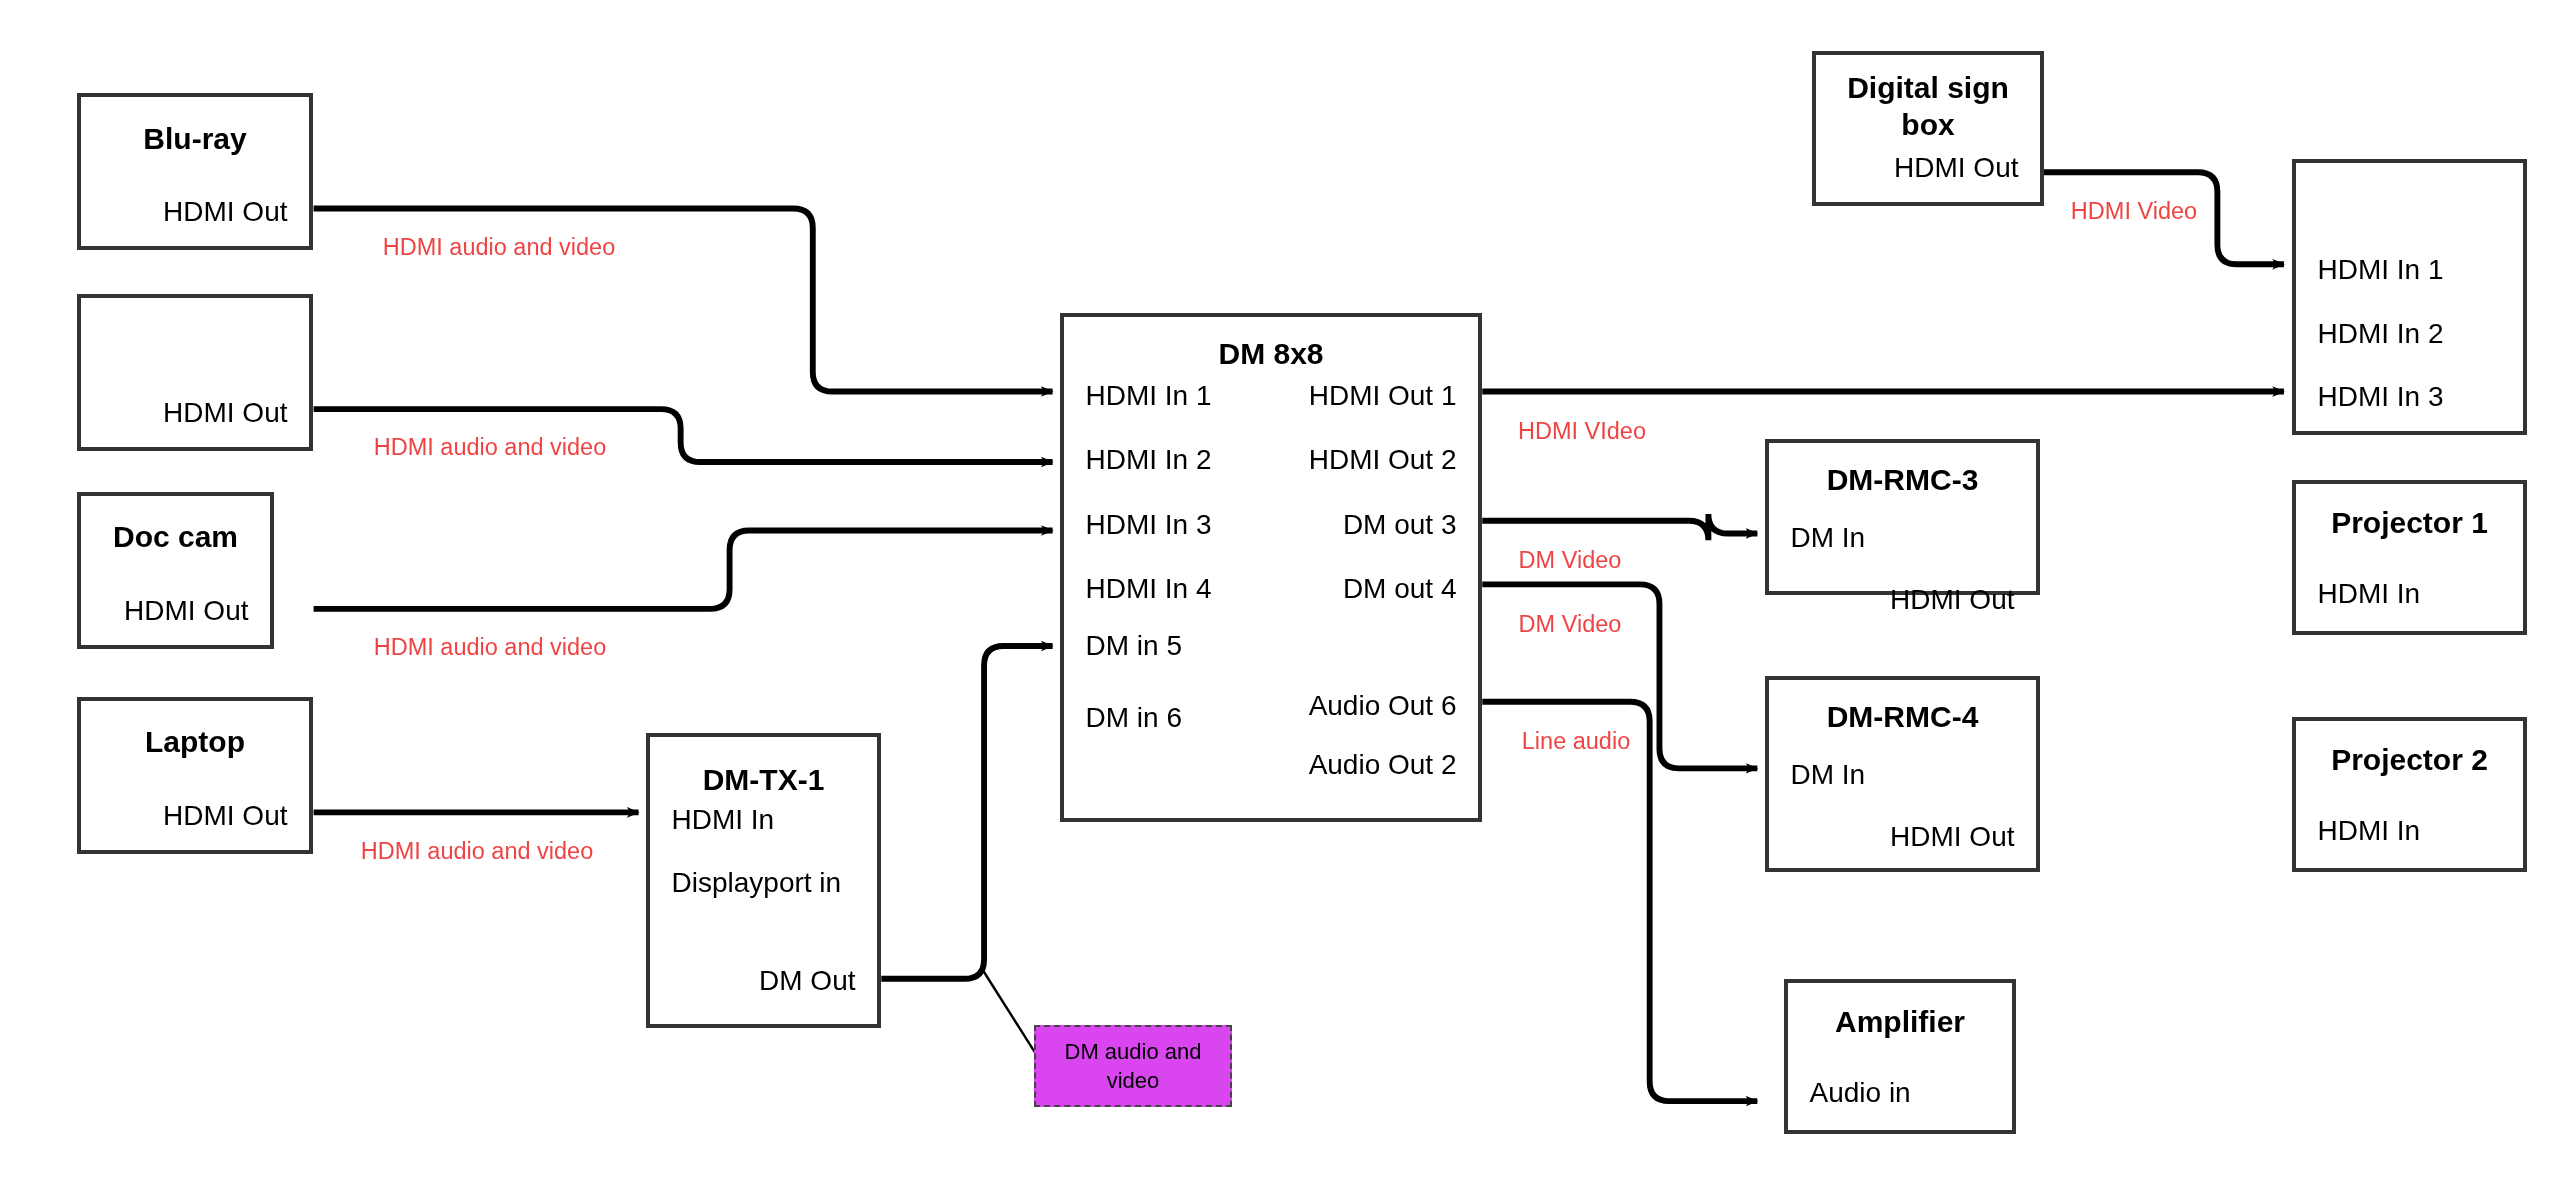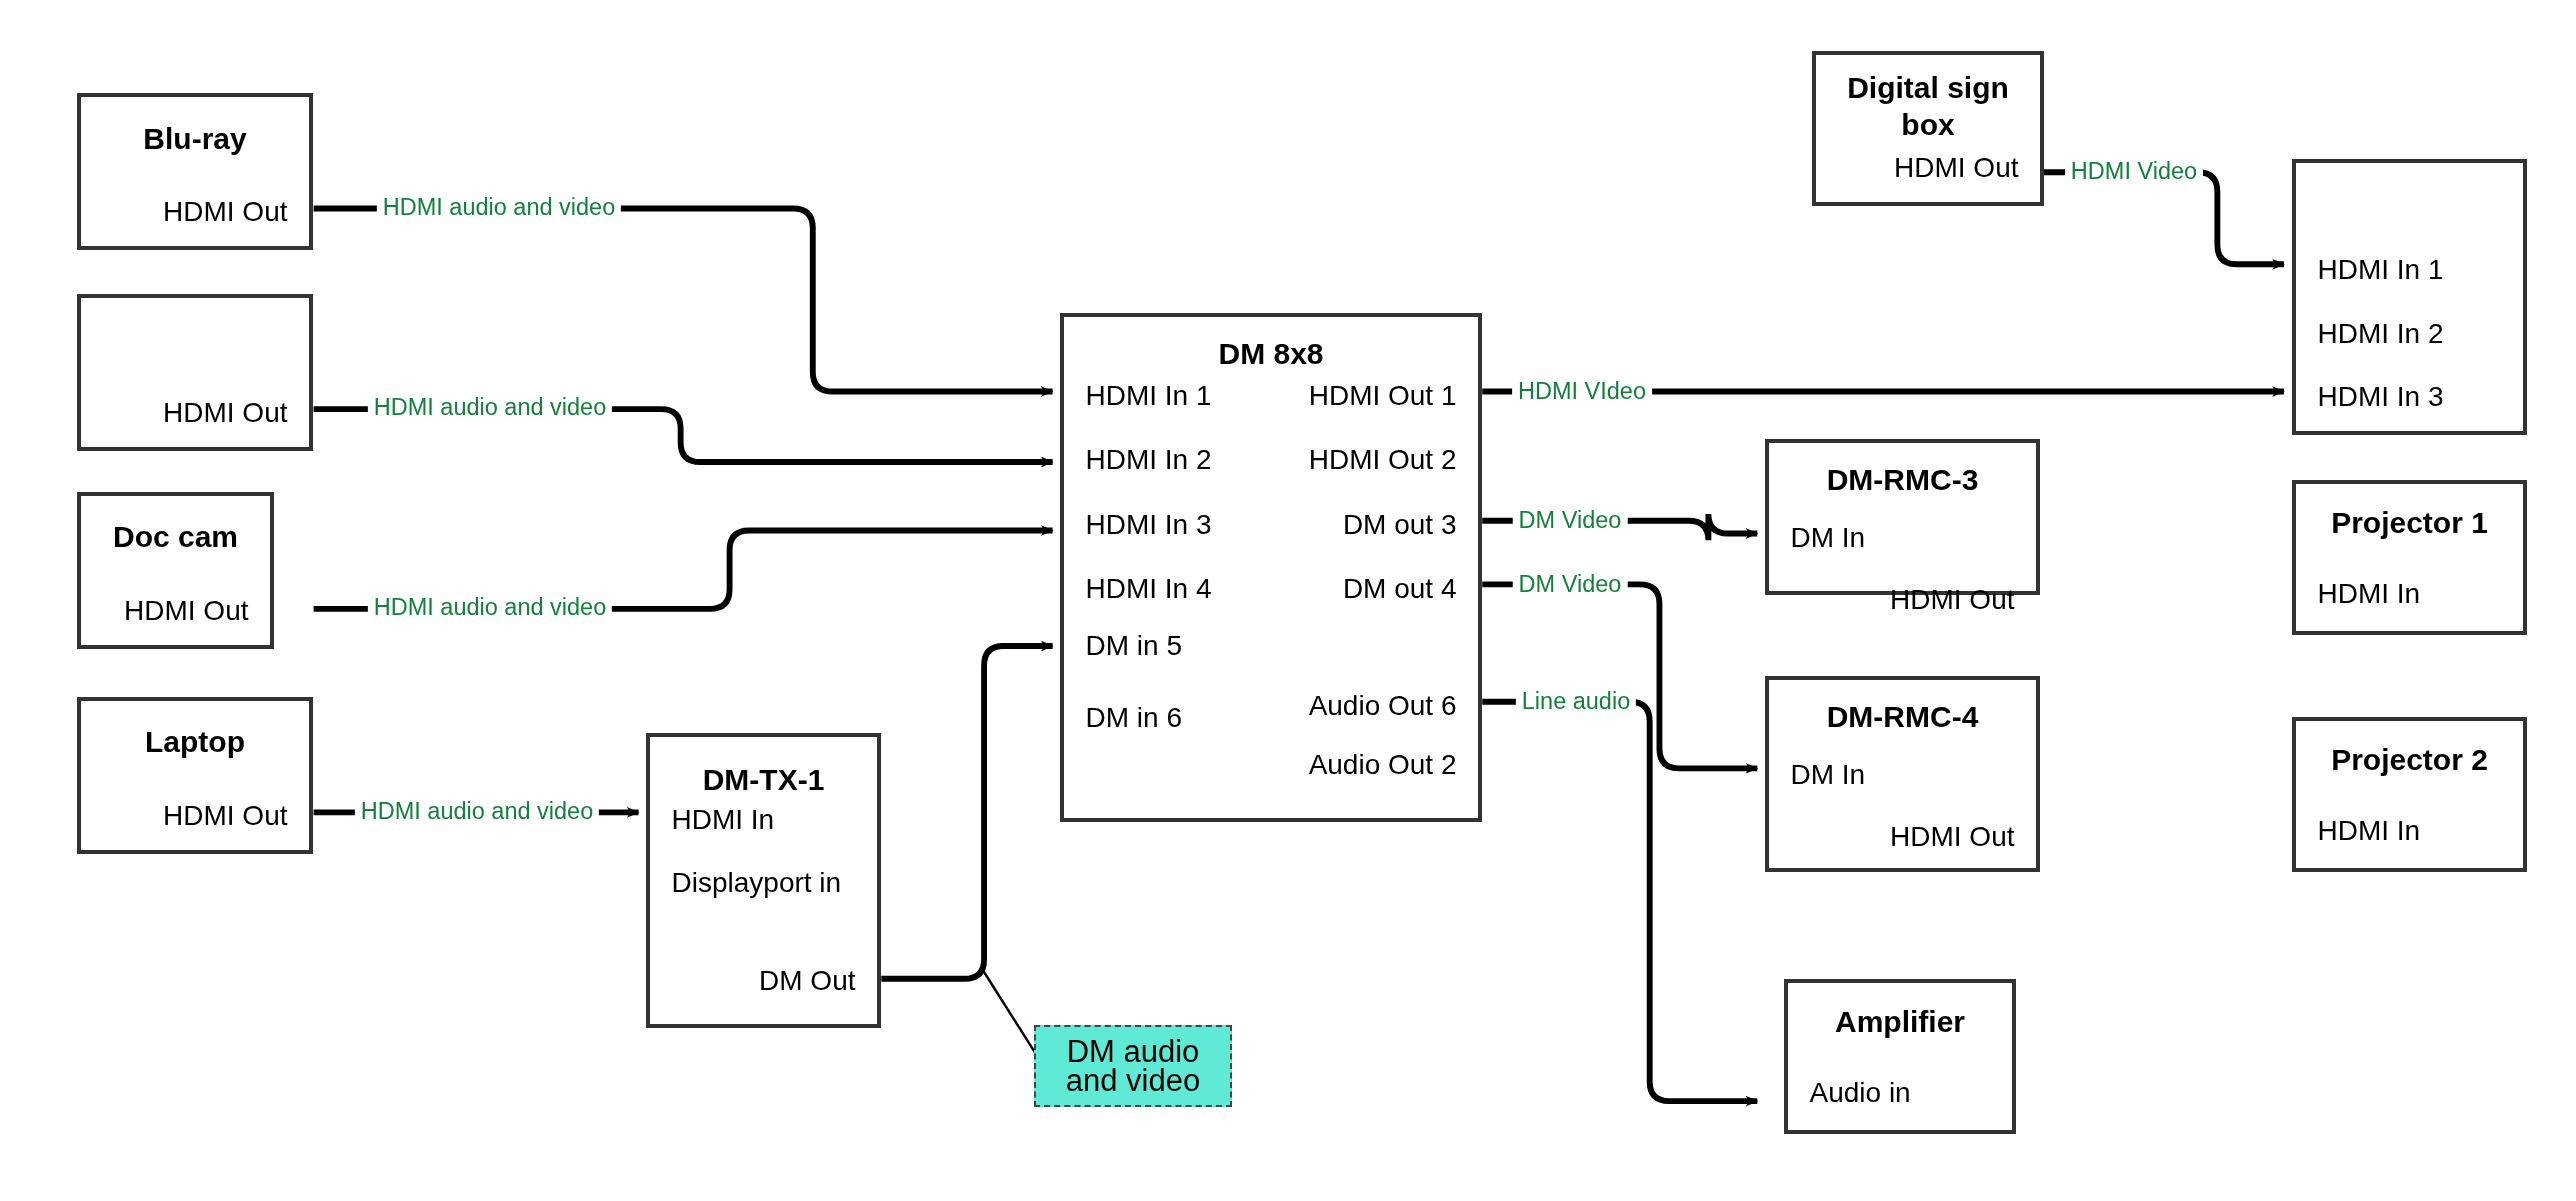"HDMI Video" .wirelabel { color: #15803d -> #ef4444; margin-top: none -> 40px }
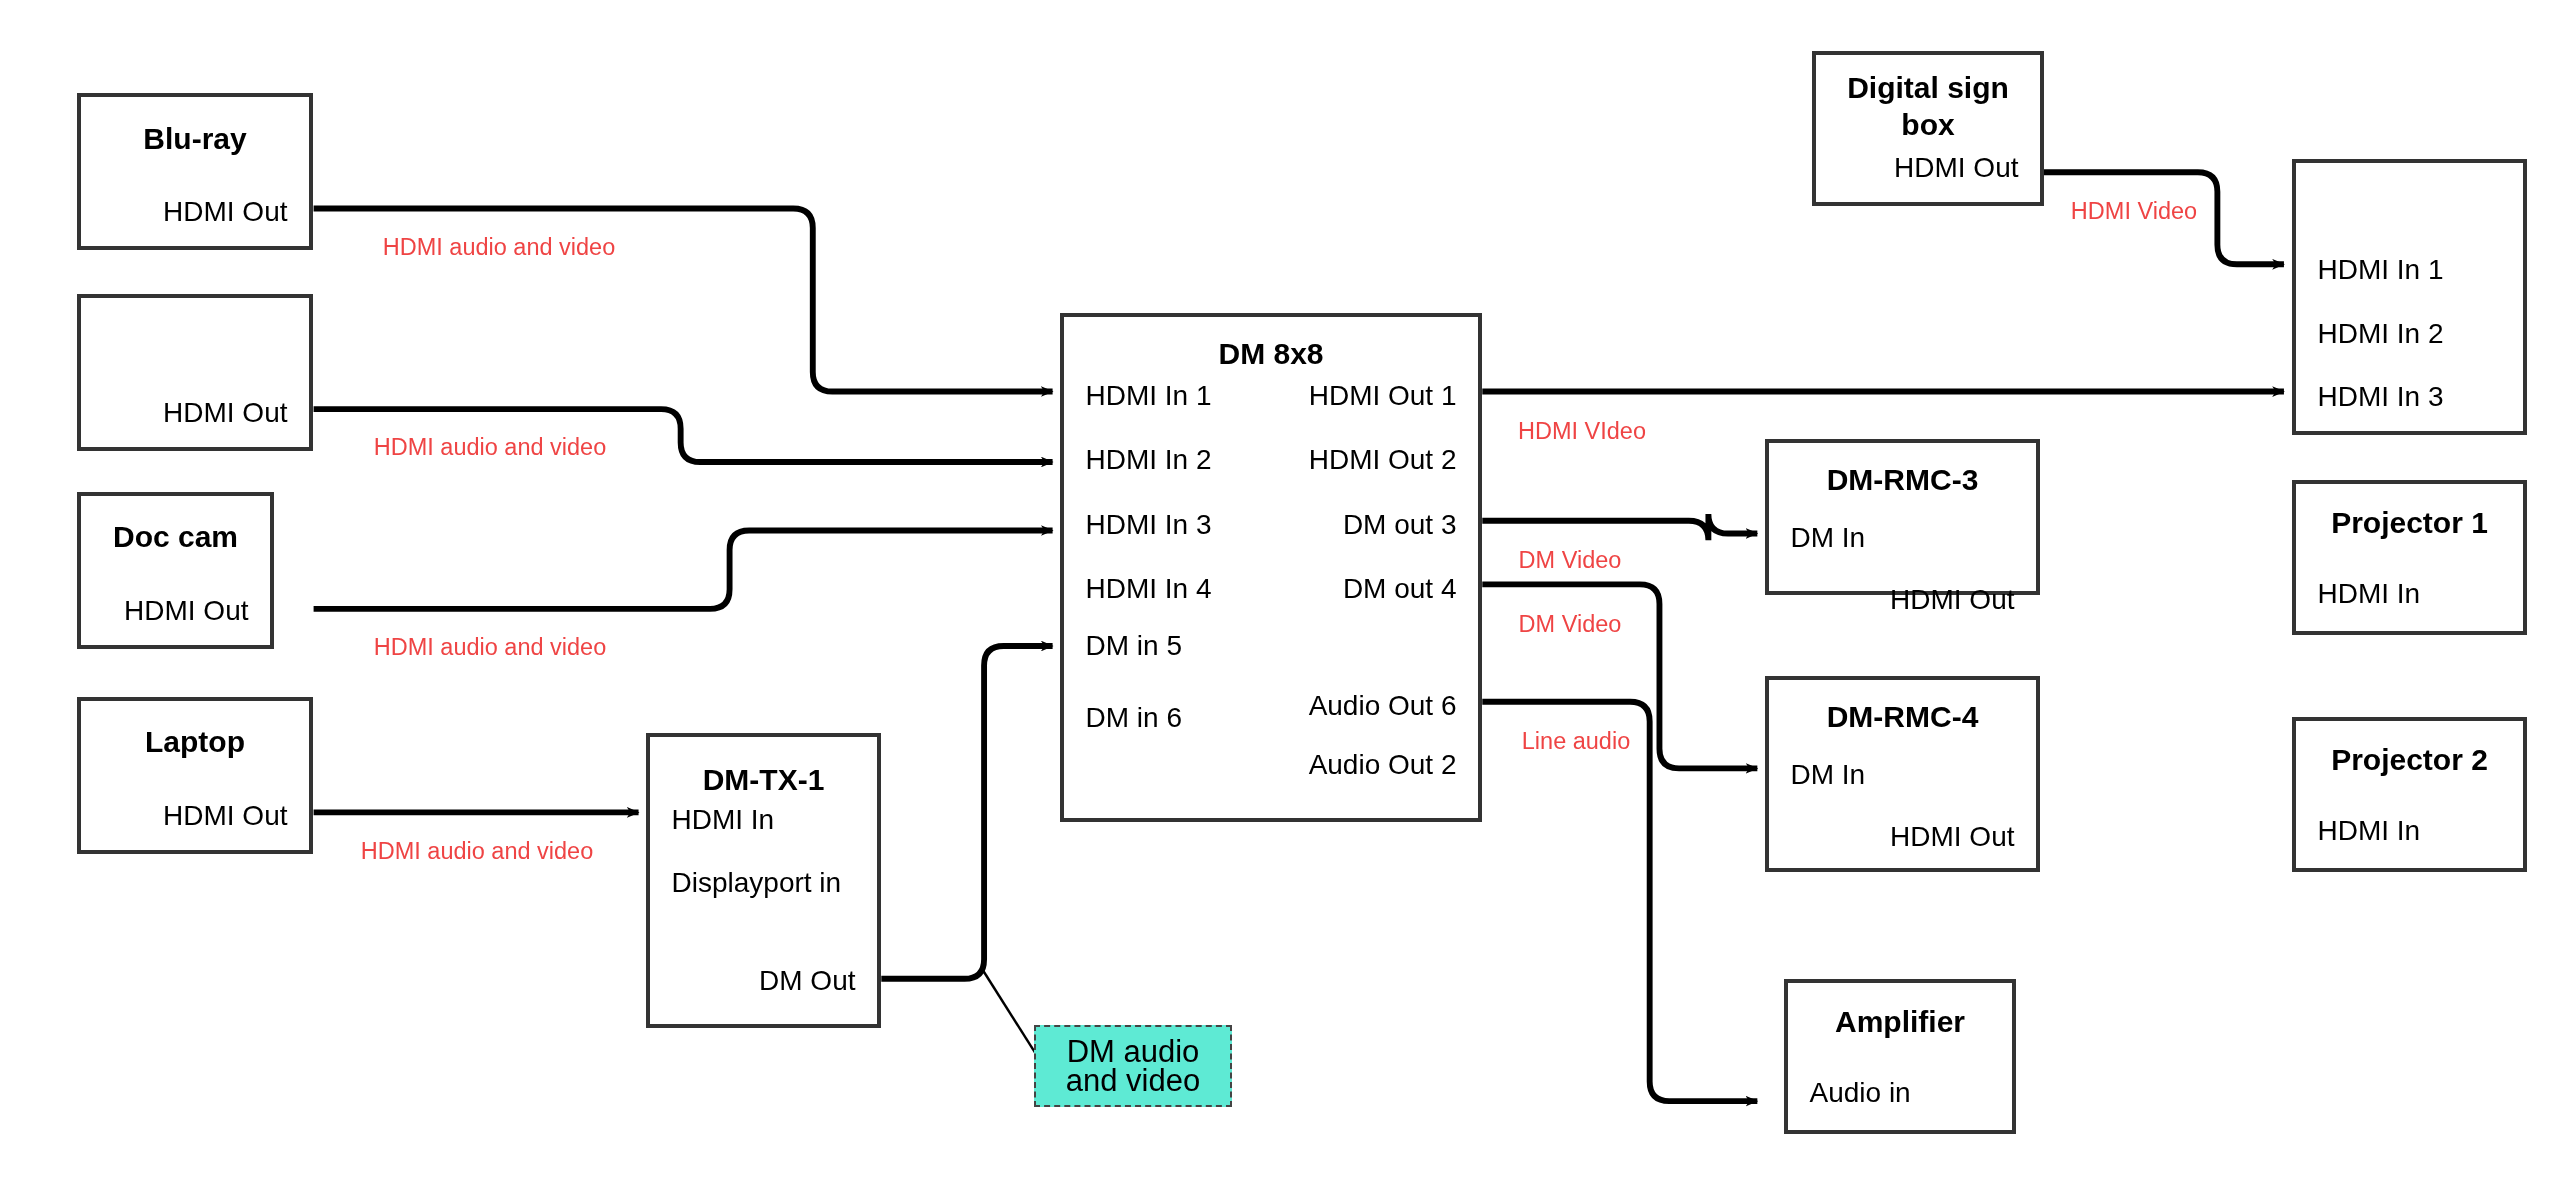"DM audio and video" .callout { background: #5eead4 -> #d946ef; font-size: 31px -> 22px }
